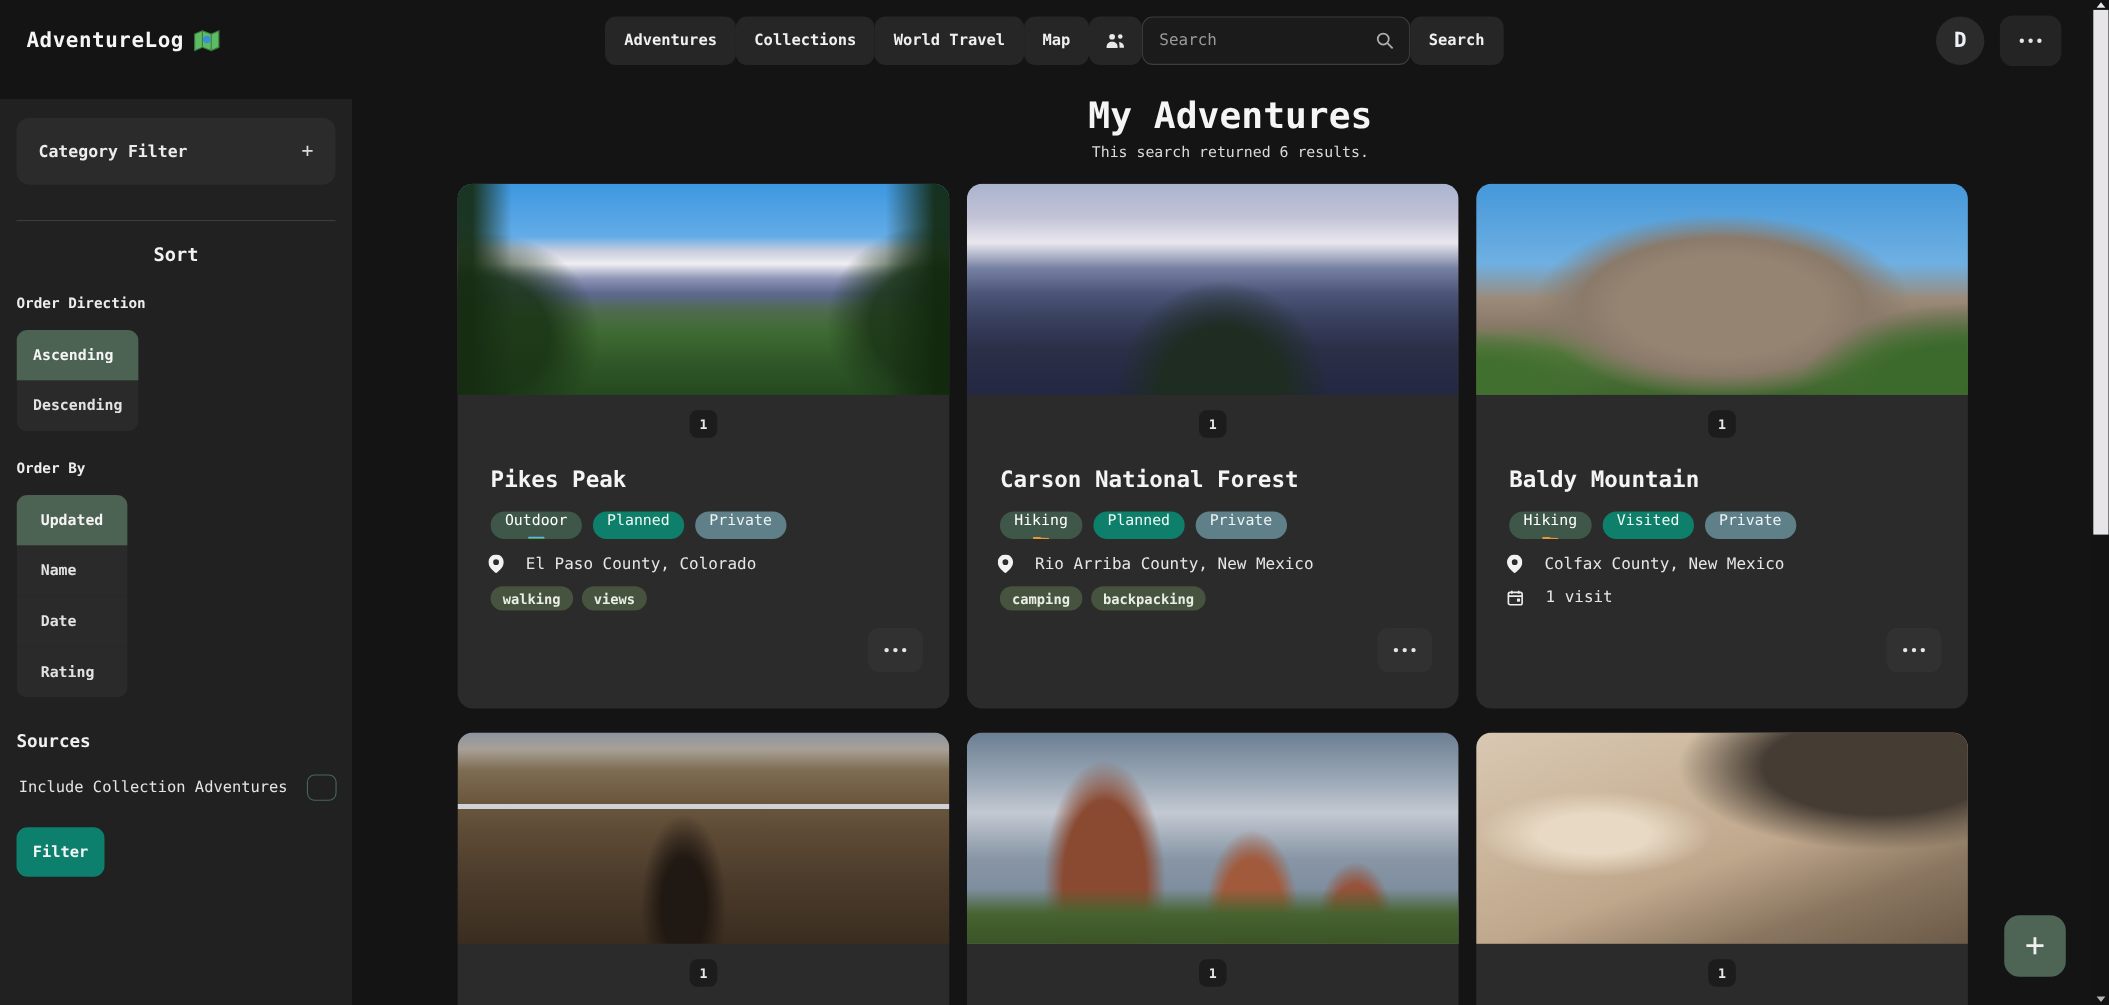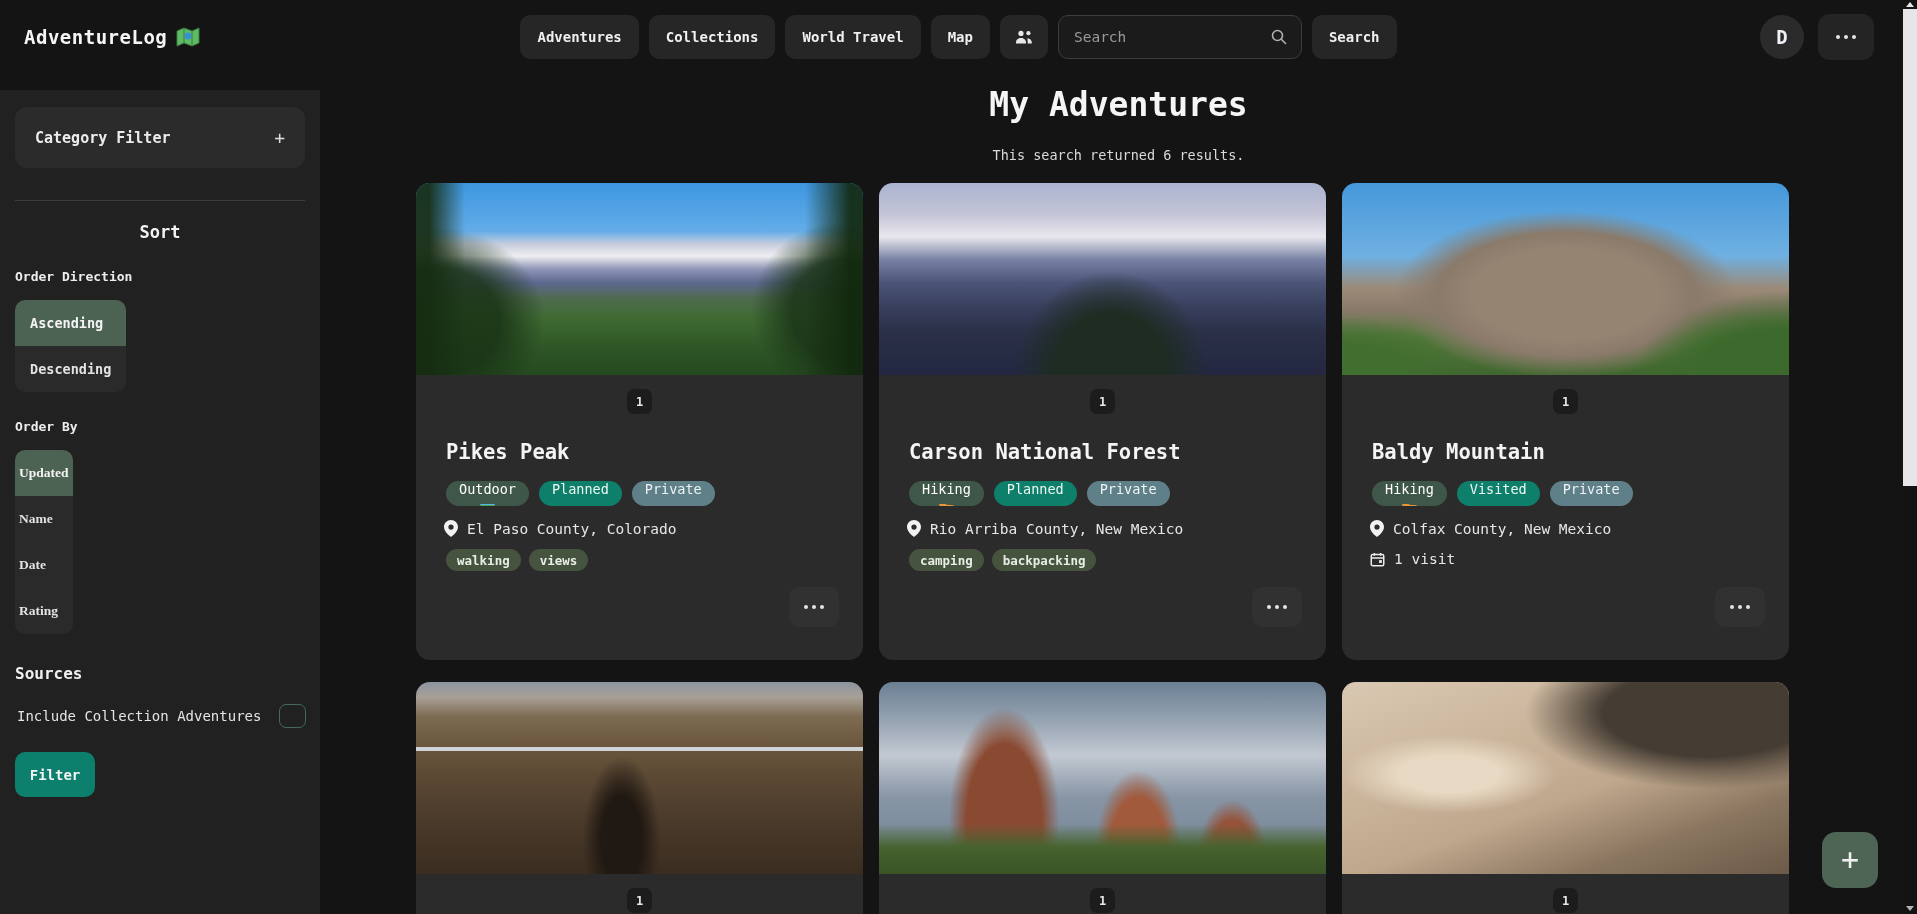"Adventures" .nav-center { gap: 10px -> none }
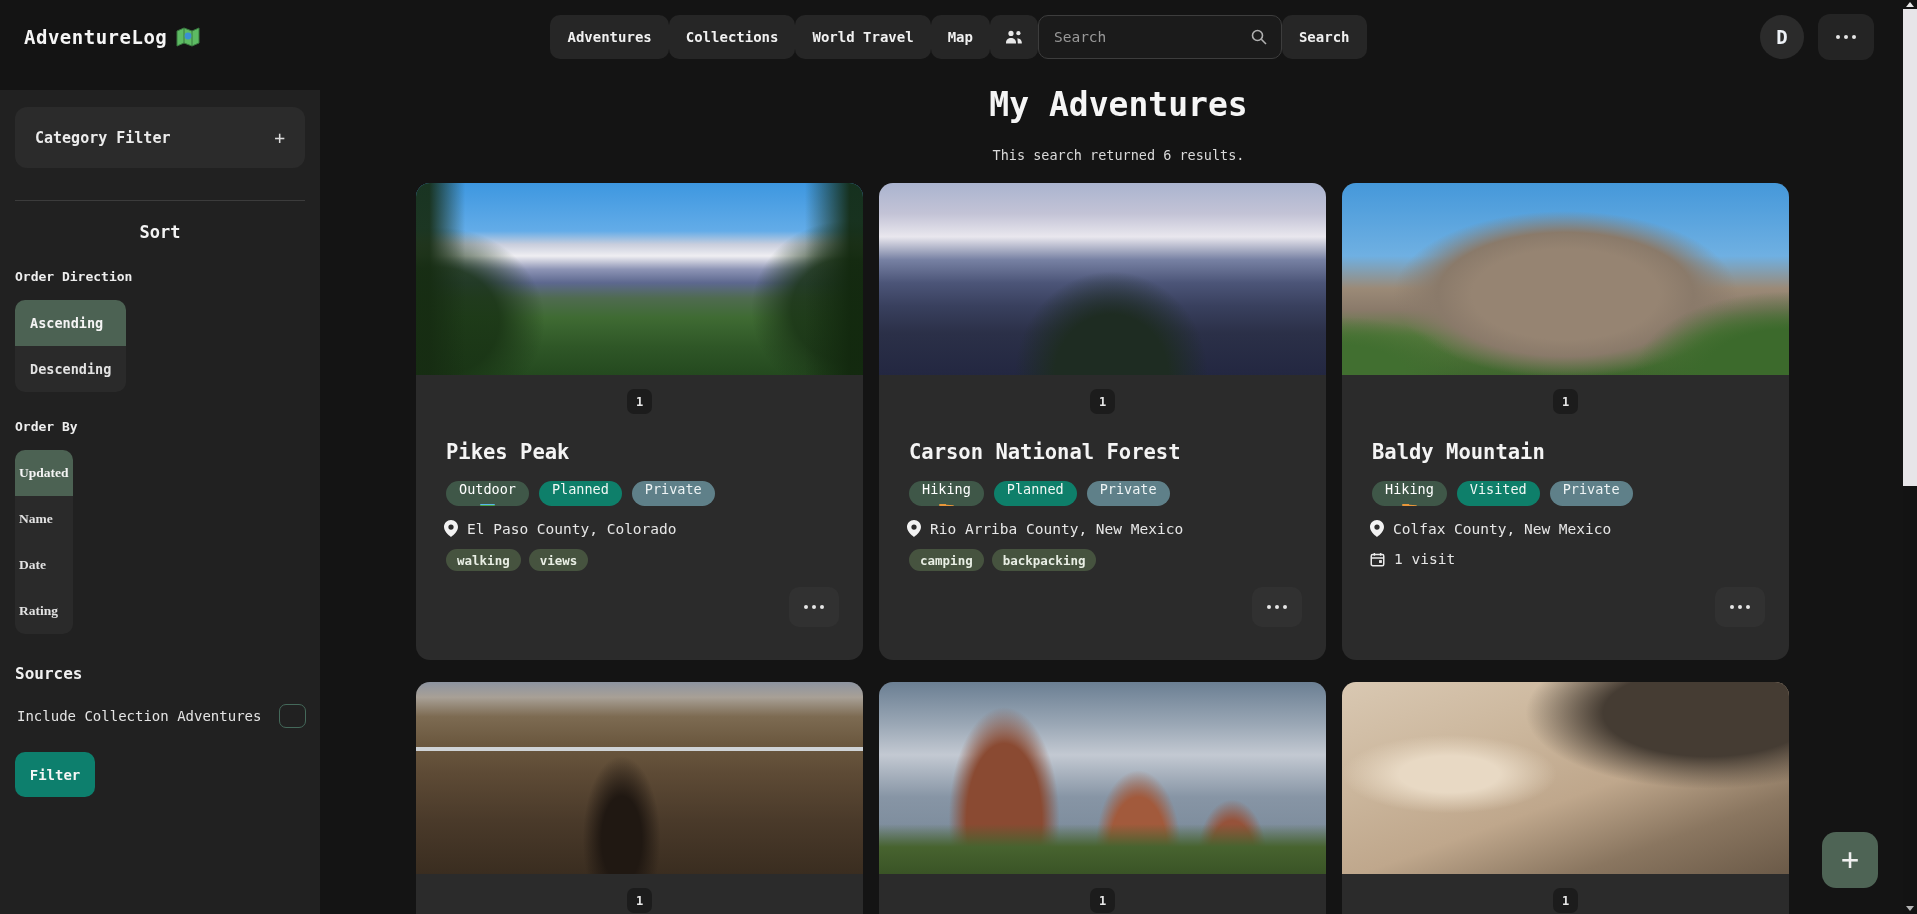"This search returned 6 results." .results-text { margin-top: 23px -> 7px }
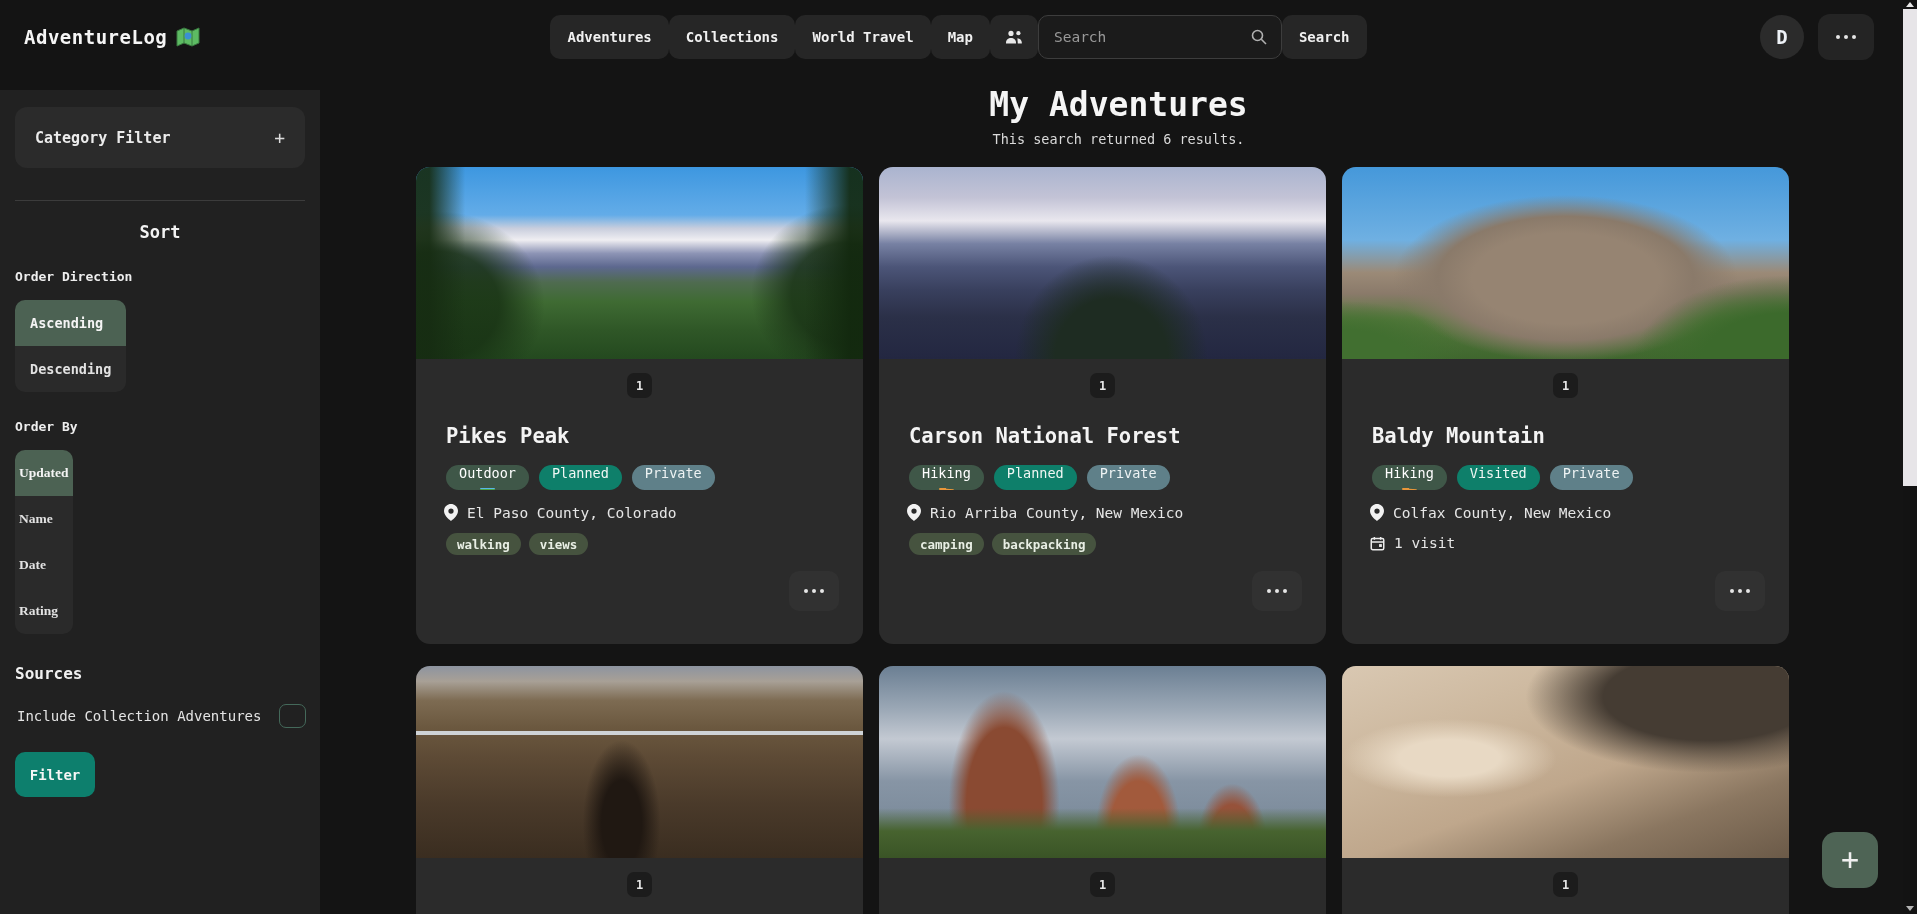"Updated" .seg-sm { font-family: Liberation Serif, serif -> none; padding: 0 4px -> 0 22px }
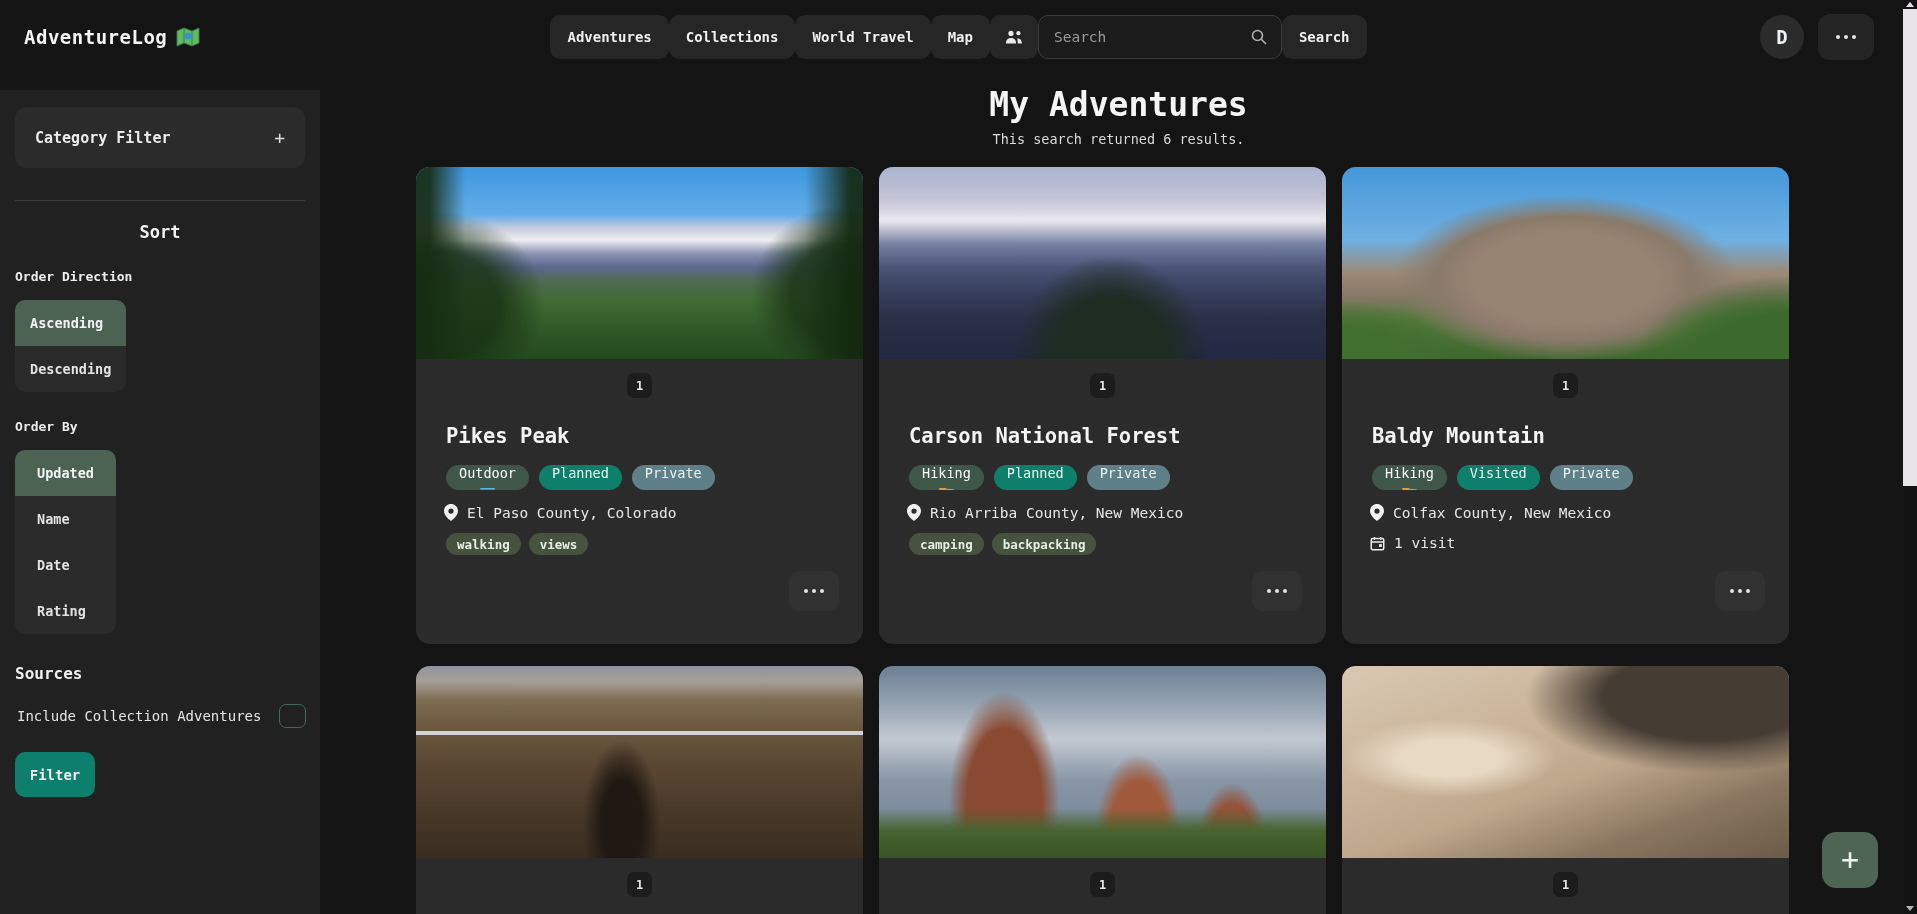"El Paso County, Colorado" .loc-row { gap: 9px -> 20px }
